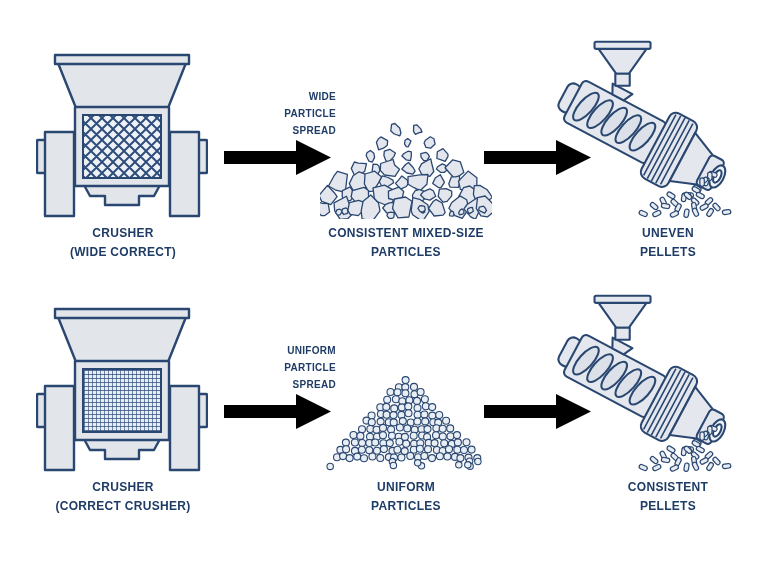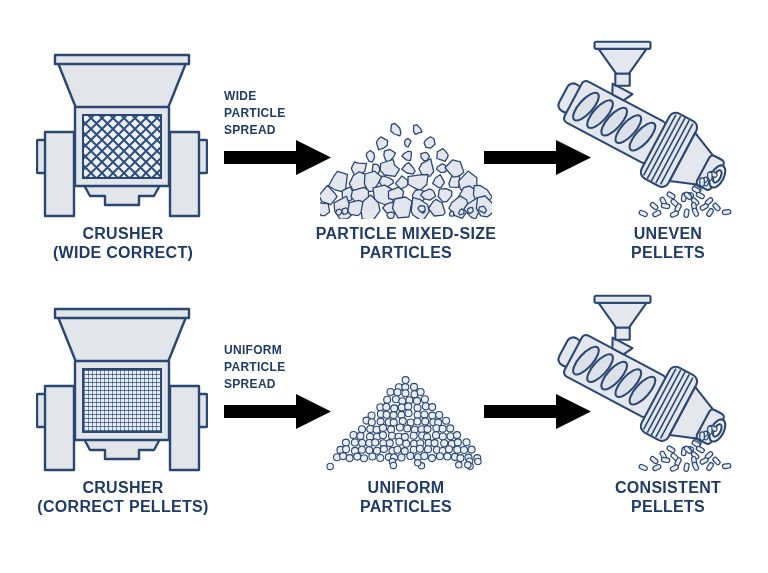"WIDE" .caption { font-size: 12px -> 10px; text-align: left -> right }
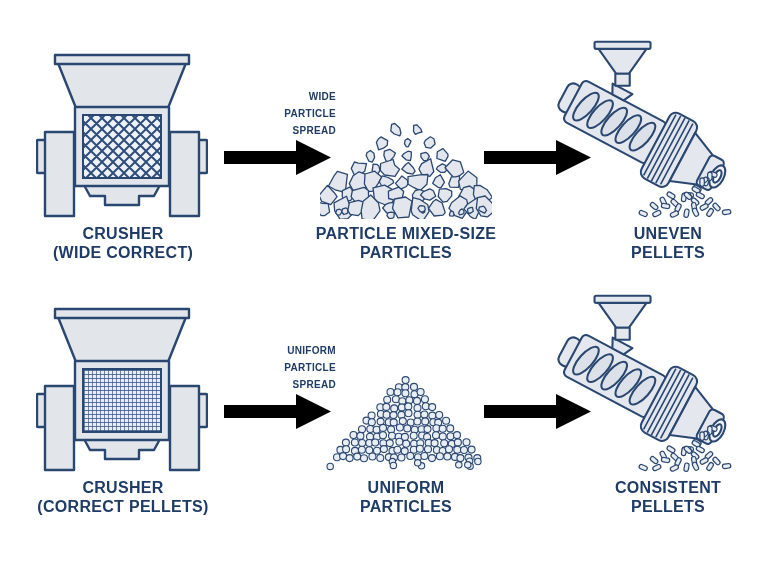"CRUSHER" .label { font-size: 16px -> 12px }
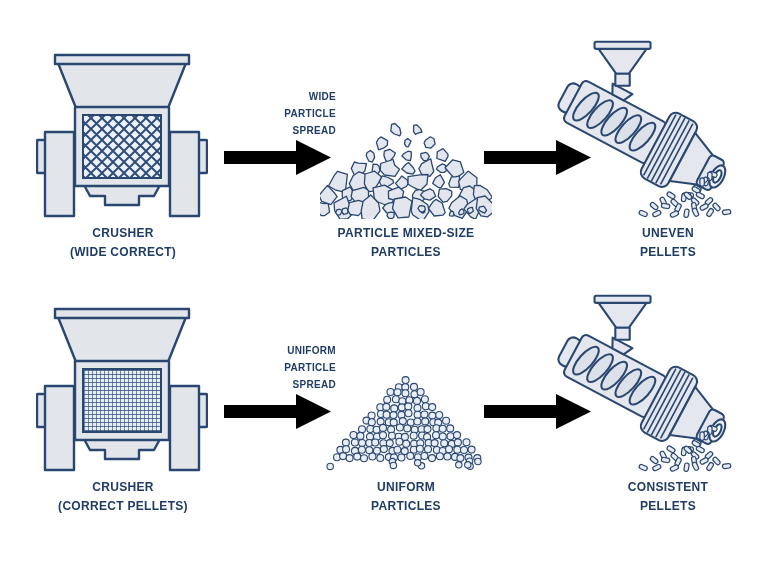"PARTICLE MIXED-SIZE" div { text: PARTICLE -> CONSISTENT }
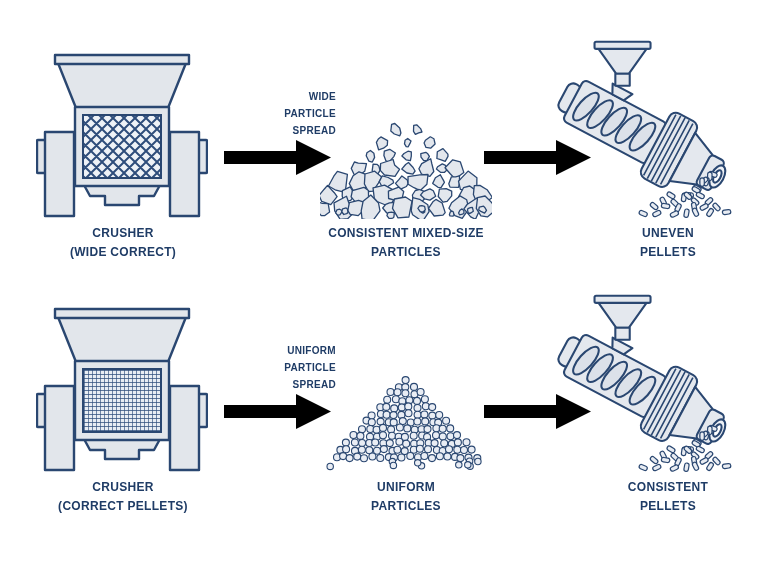"(CORRECT PELLETS)" div { text: PELLETS -> CRUSHER }
